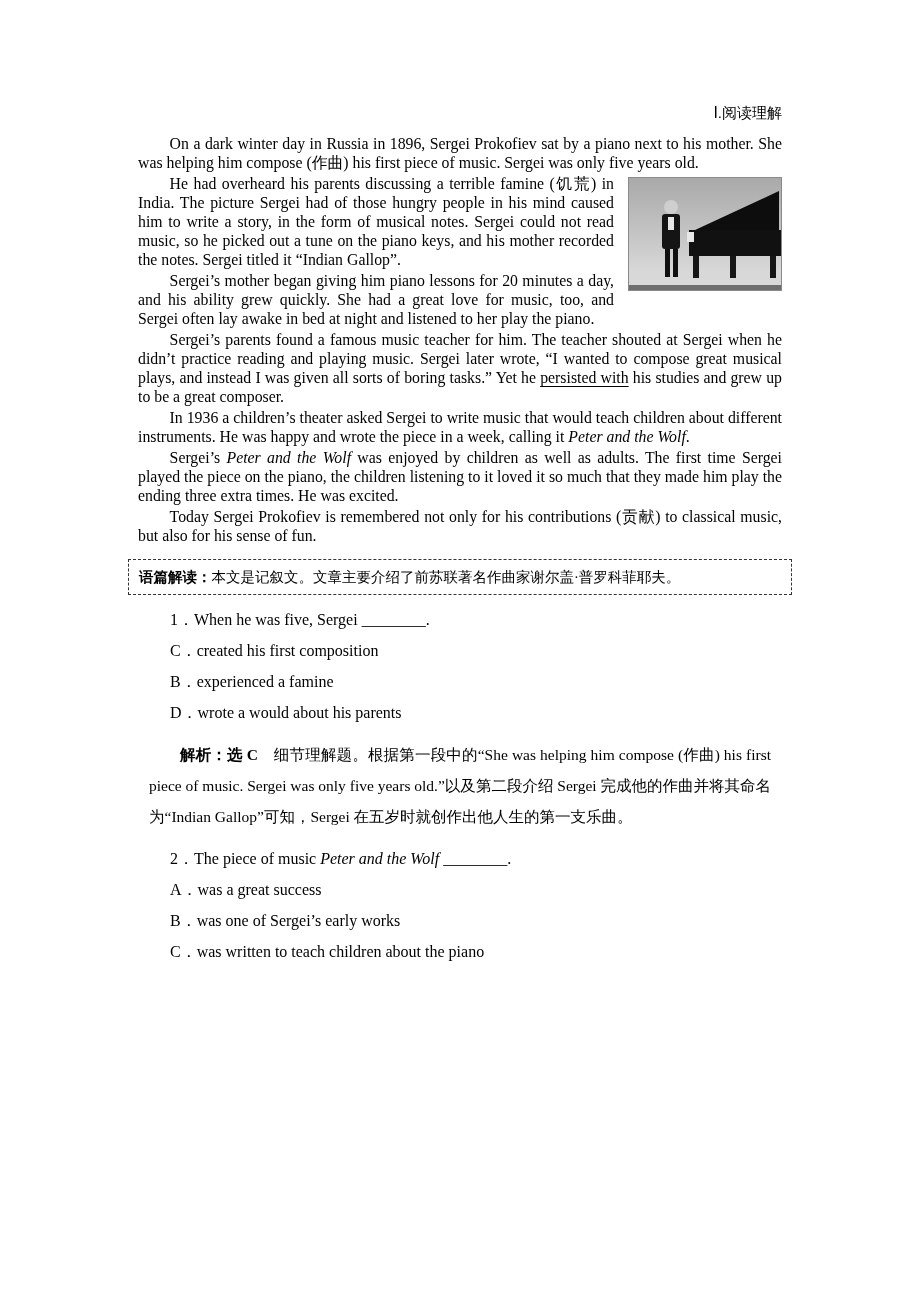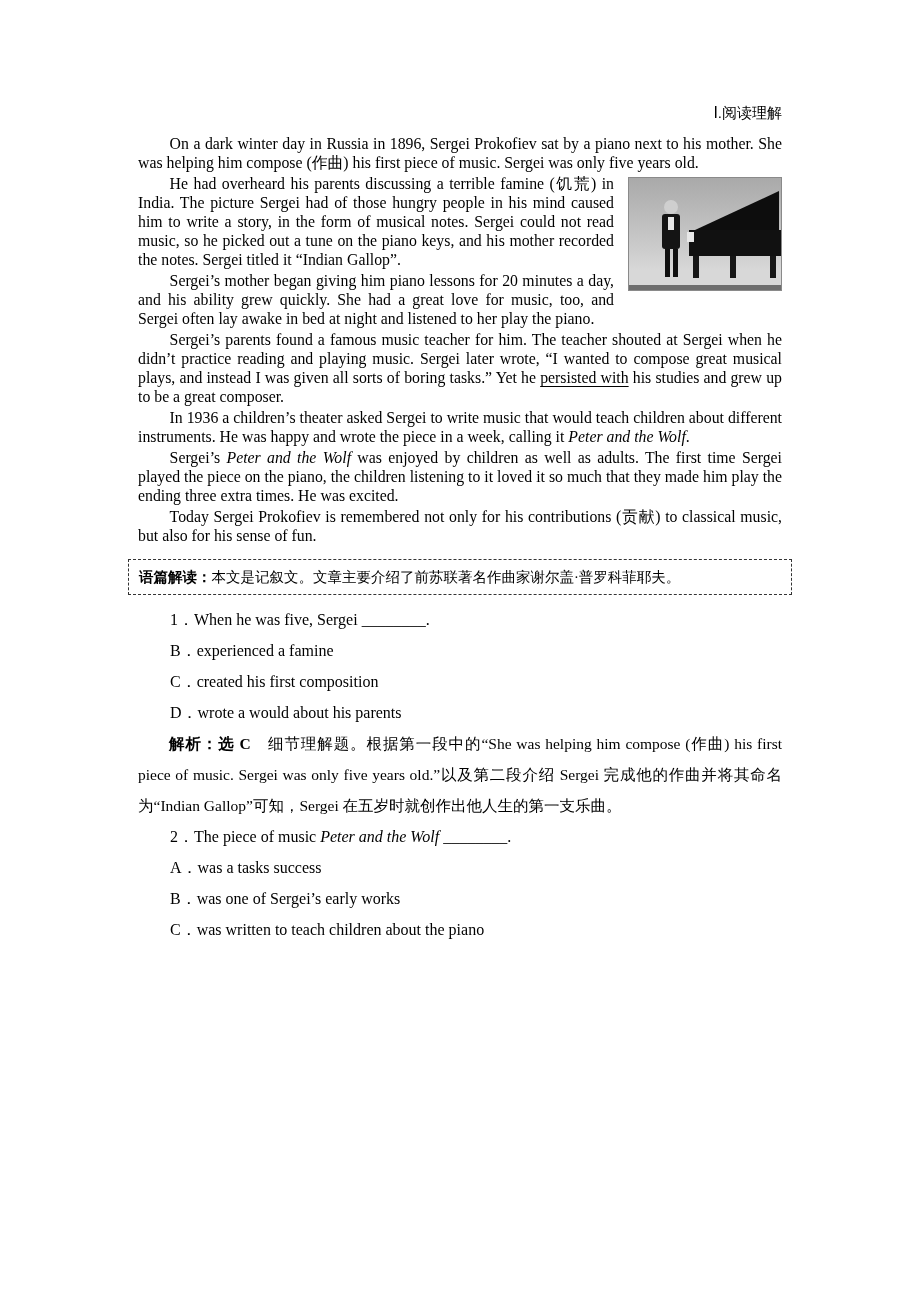"B．experienced a famine" p.q-line { order: before "C．created his first composition" -> after "C．created his first composition" }
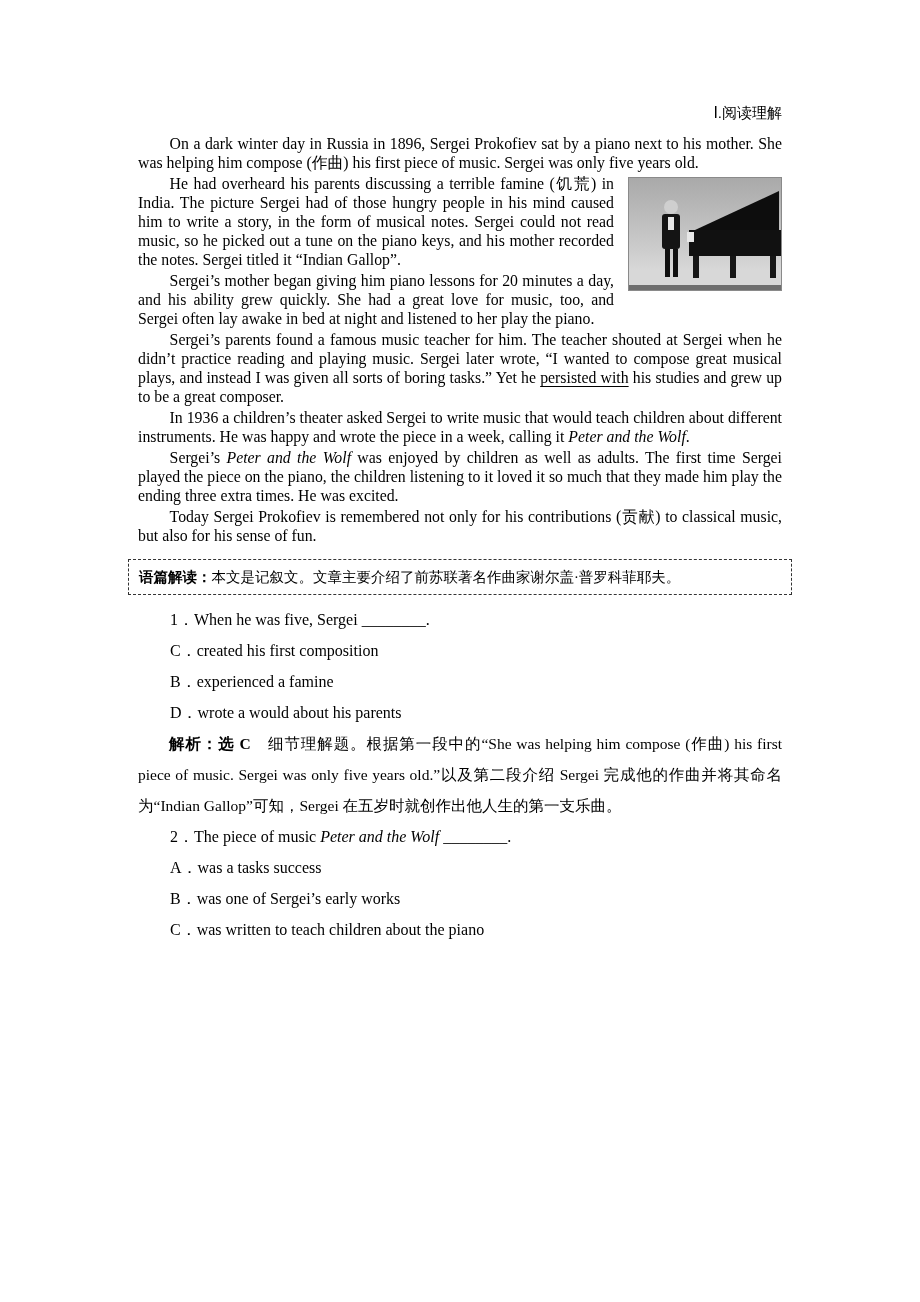"解析：选 C 细节理解题。根据第一段中的“She was helping" .analysis { margin: 0 -> 11px }
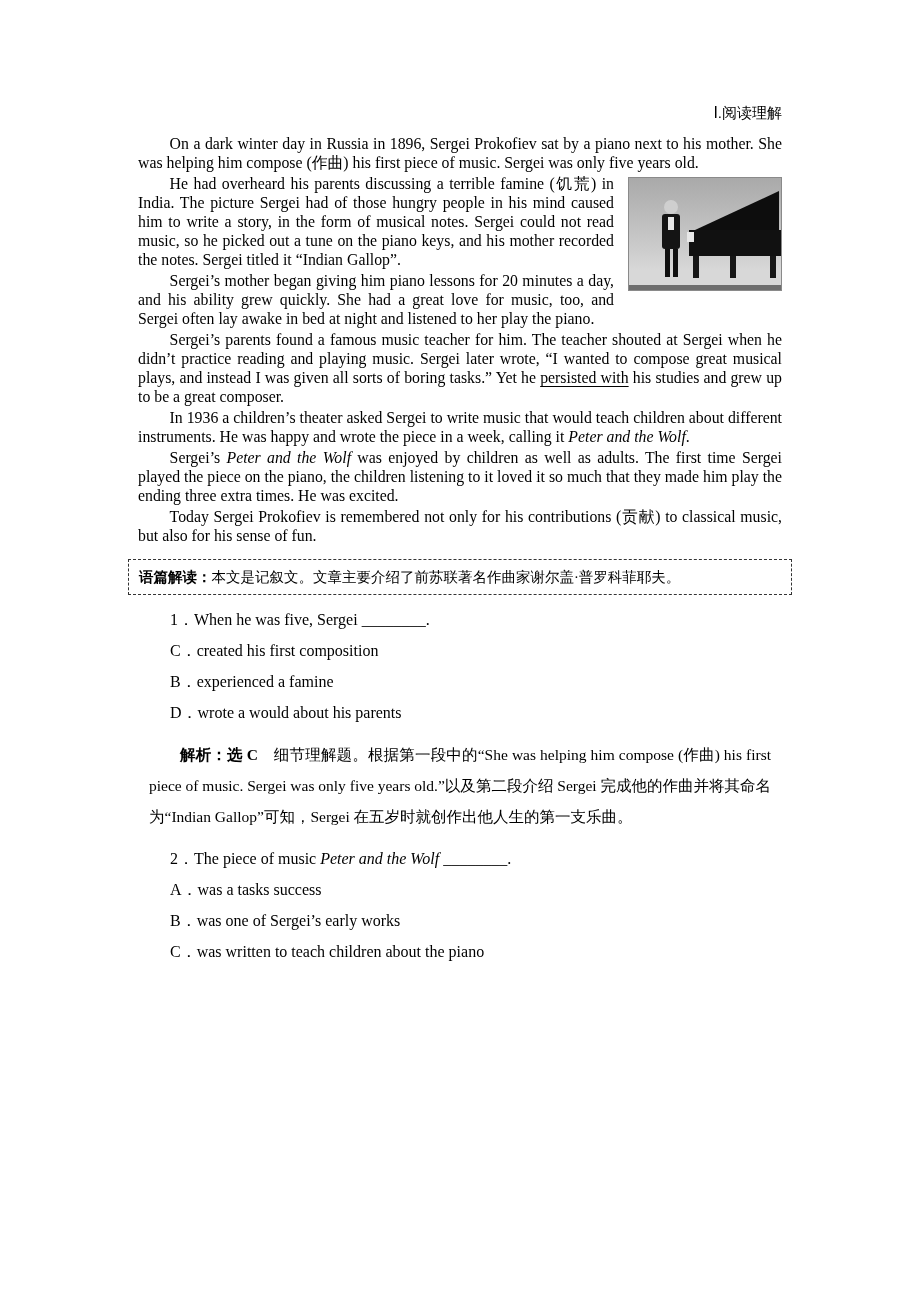"A．was a tasks success" p.q-line { text: tasks -> great }
